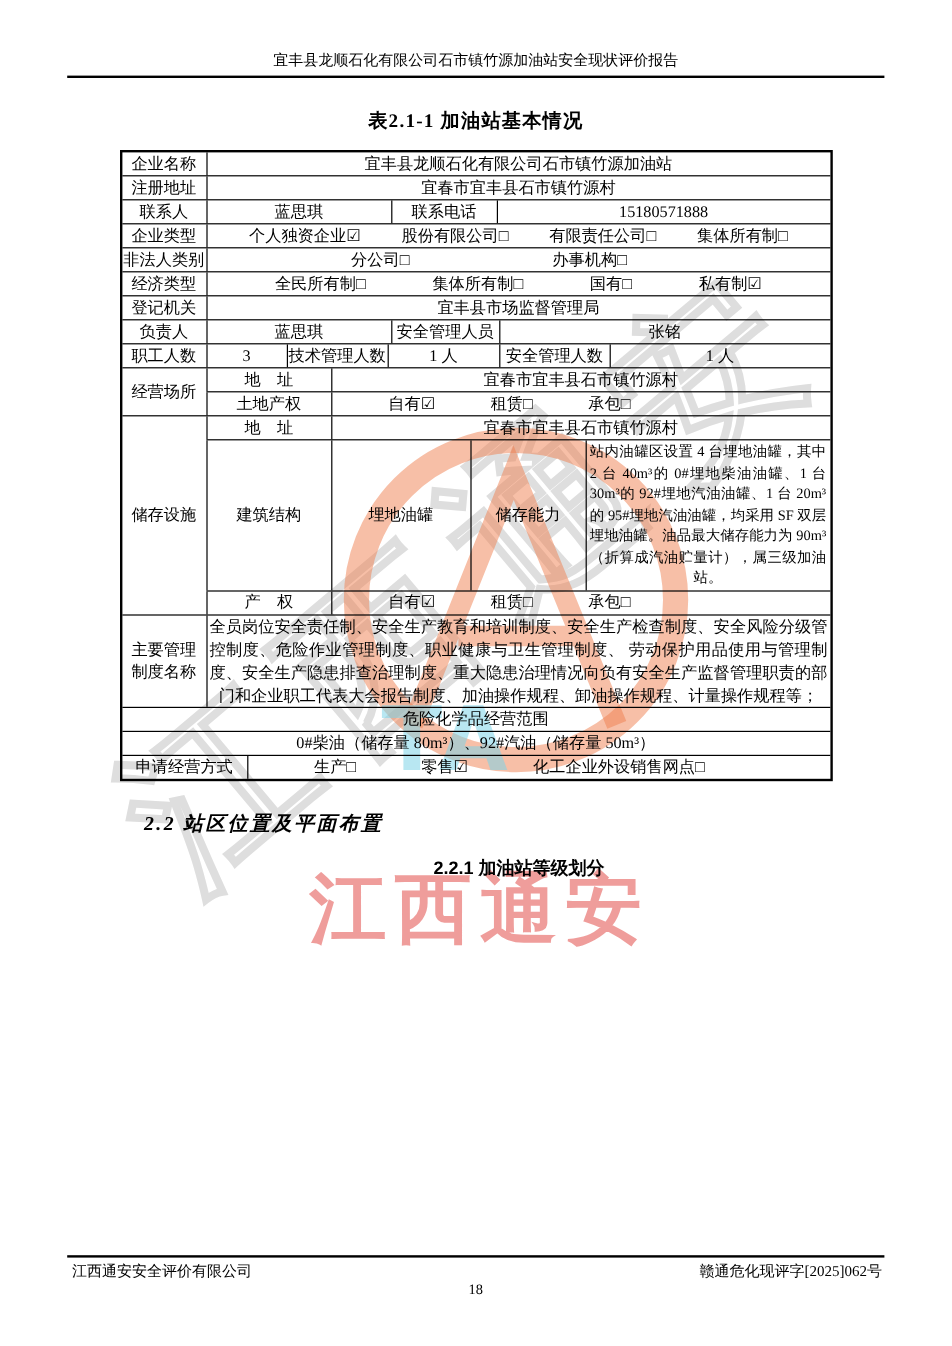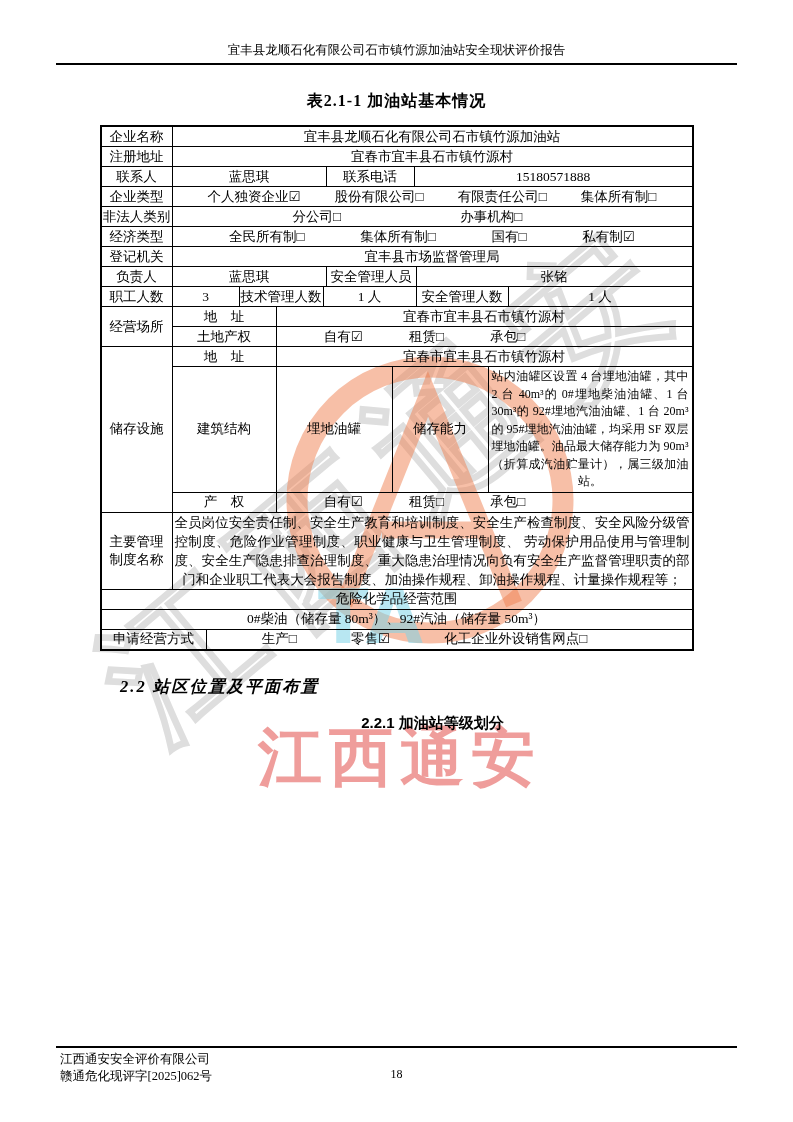"江西通安安全评价有限公司" .footer { flex-direction: column -> none }
